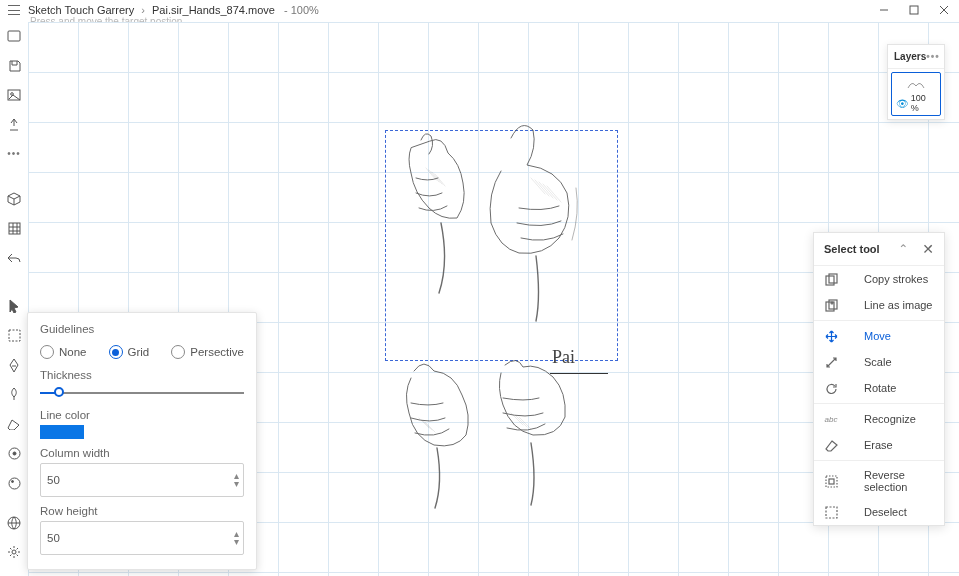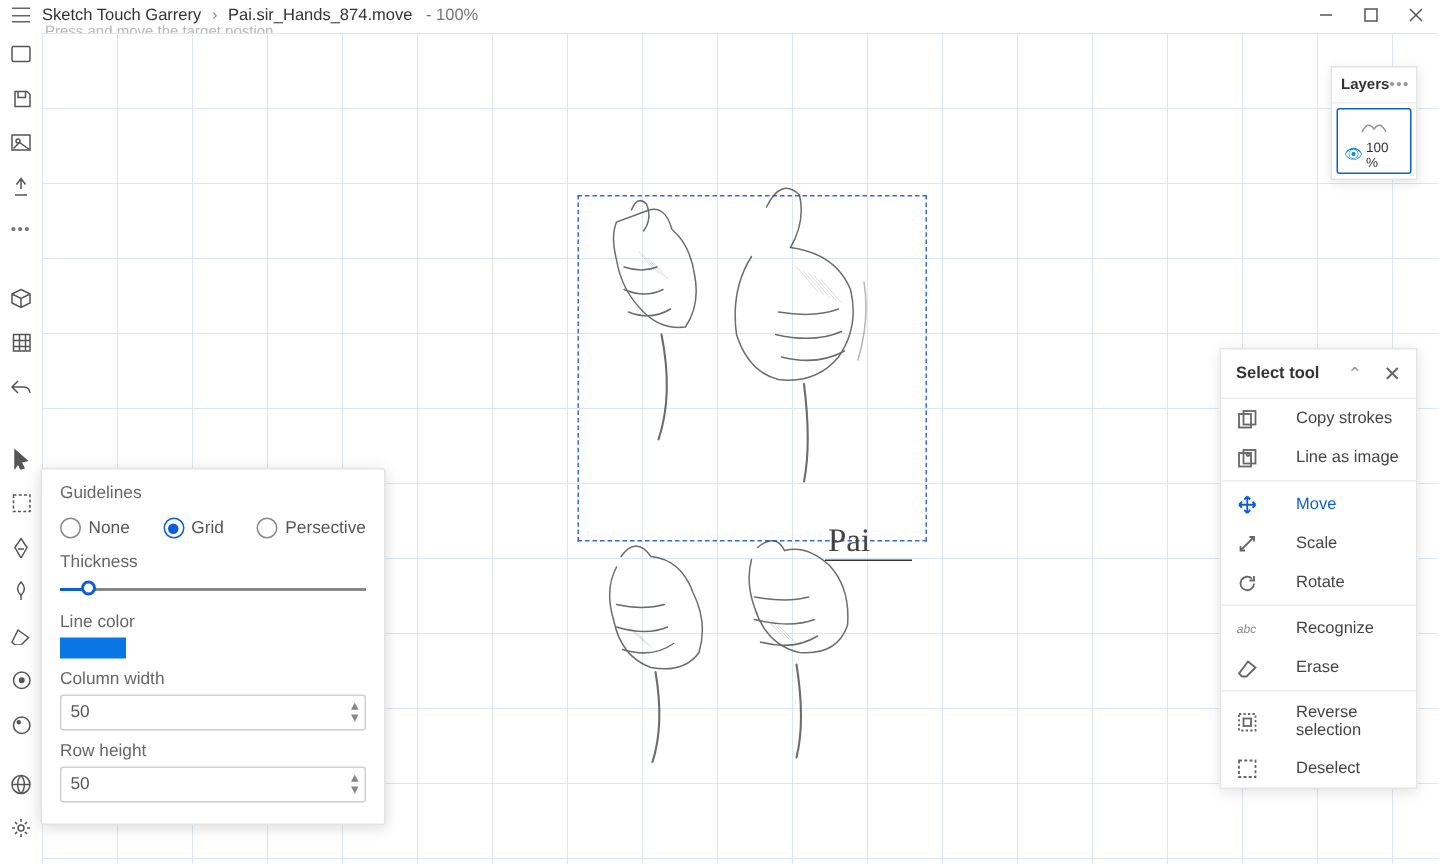"Pai" .signature { font-size: 22px -> 18px }
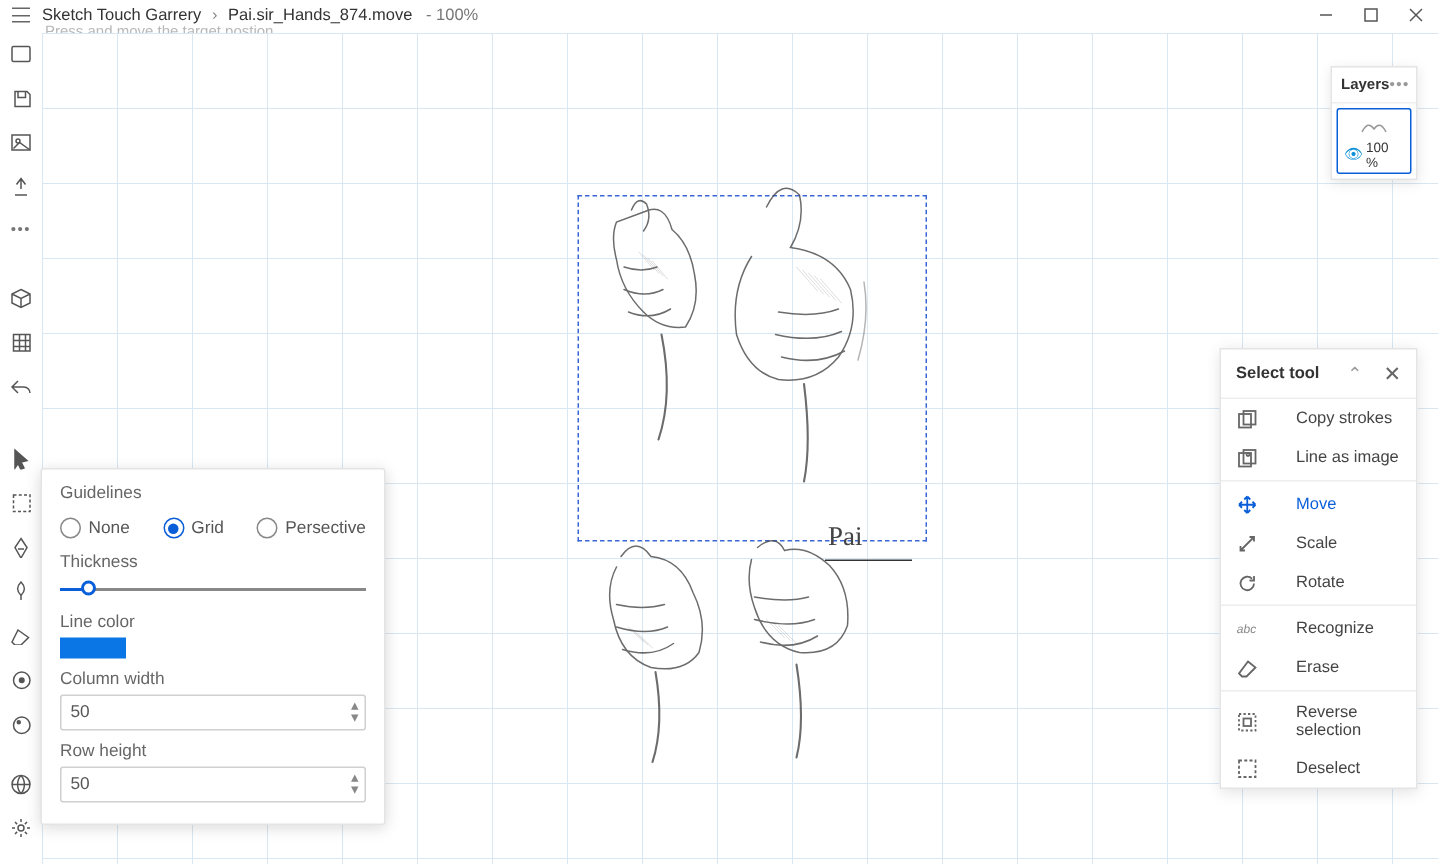"50" .numbox { padding: 1px 6px -> 16px 6px }
